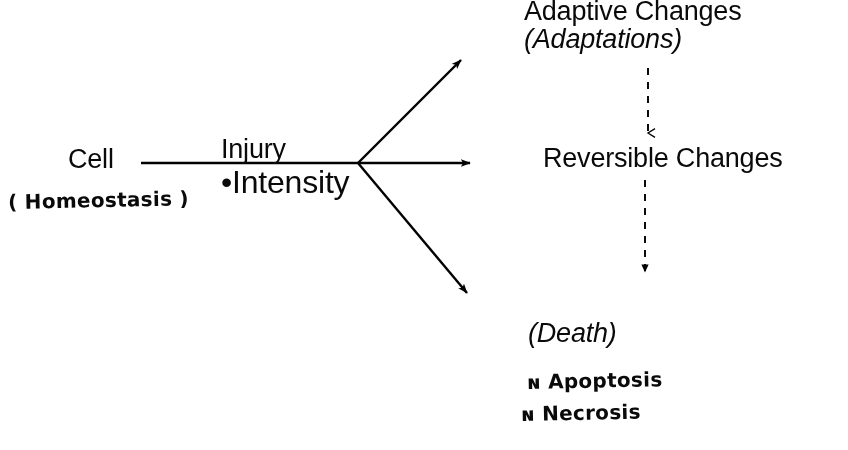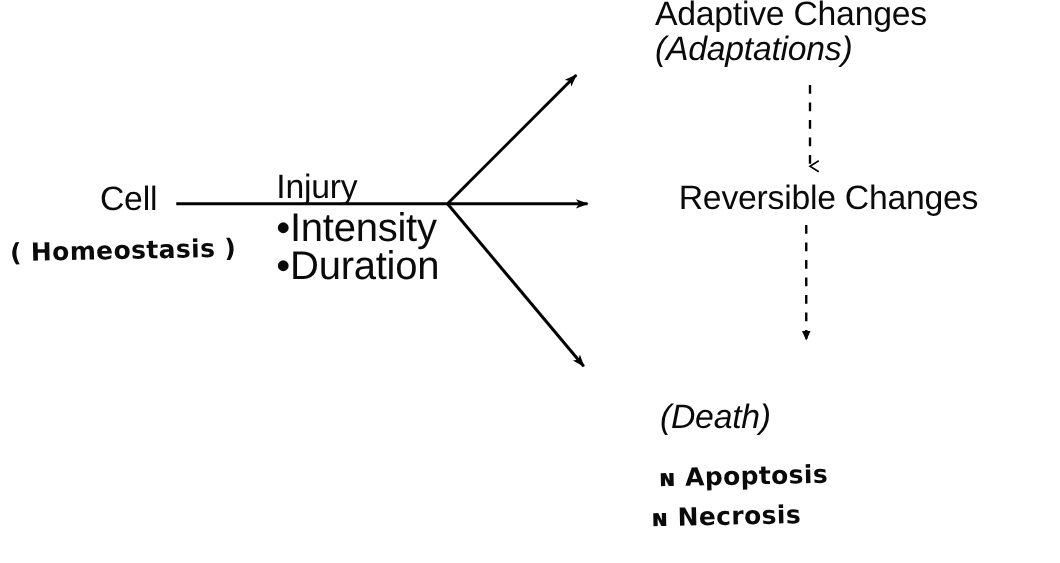"Cell" #label-cell { left: 80px -> 68px }
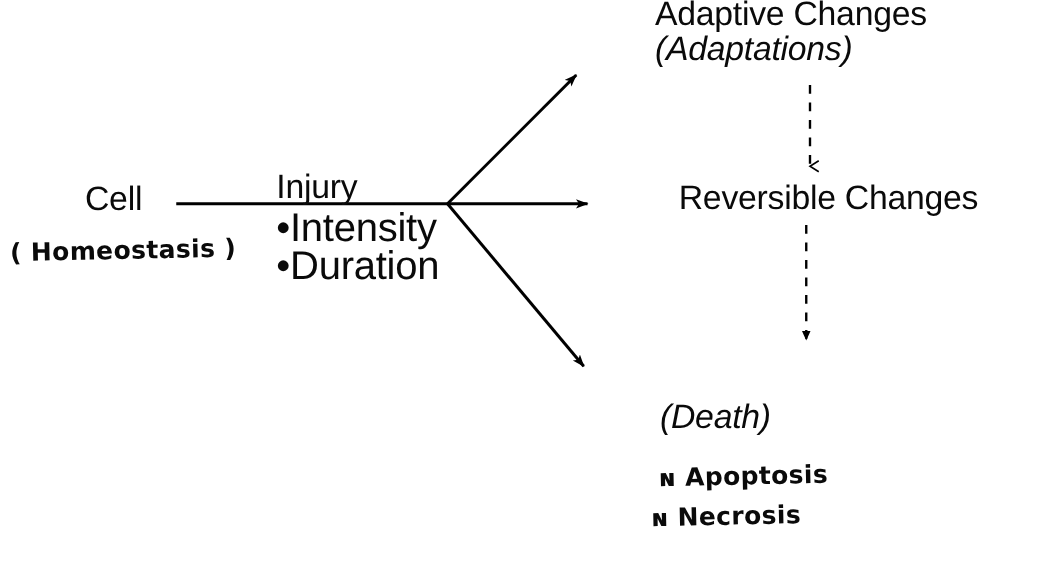"•Duration" div.lbl { html: <div>•Duration</div> -> none }
